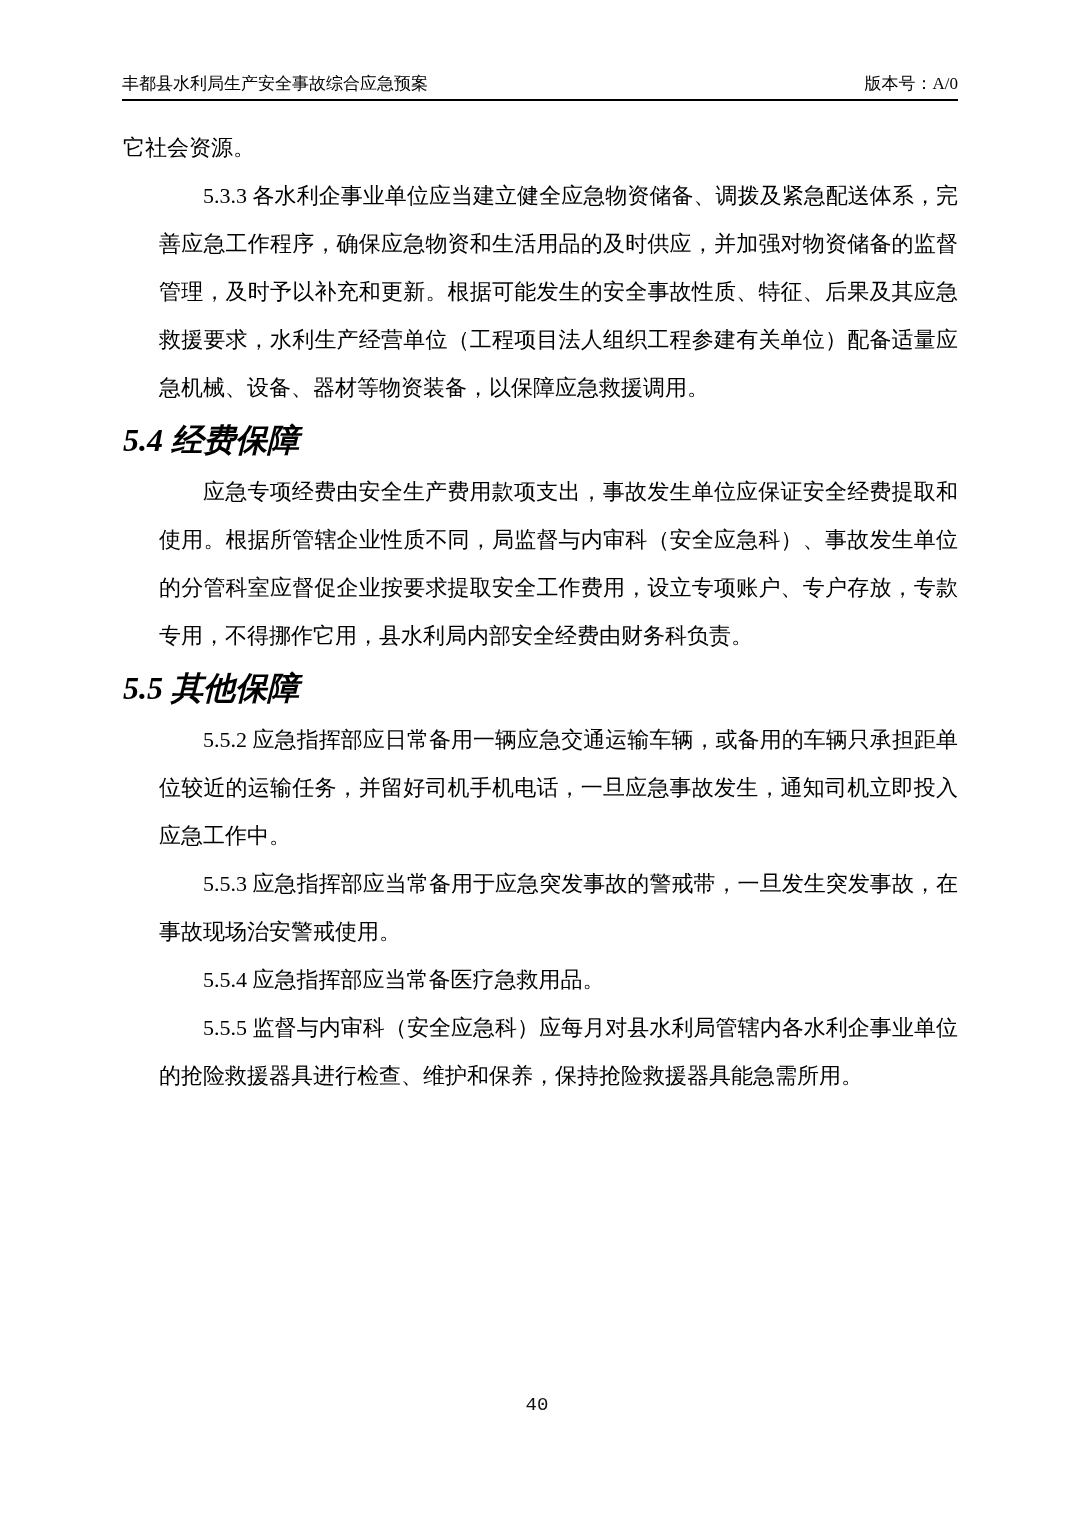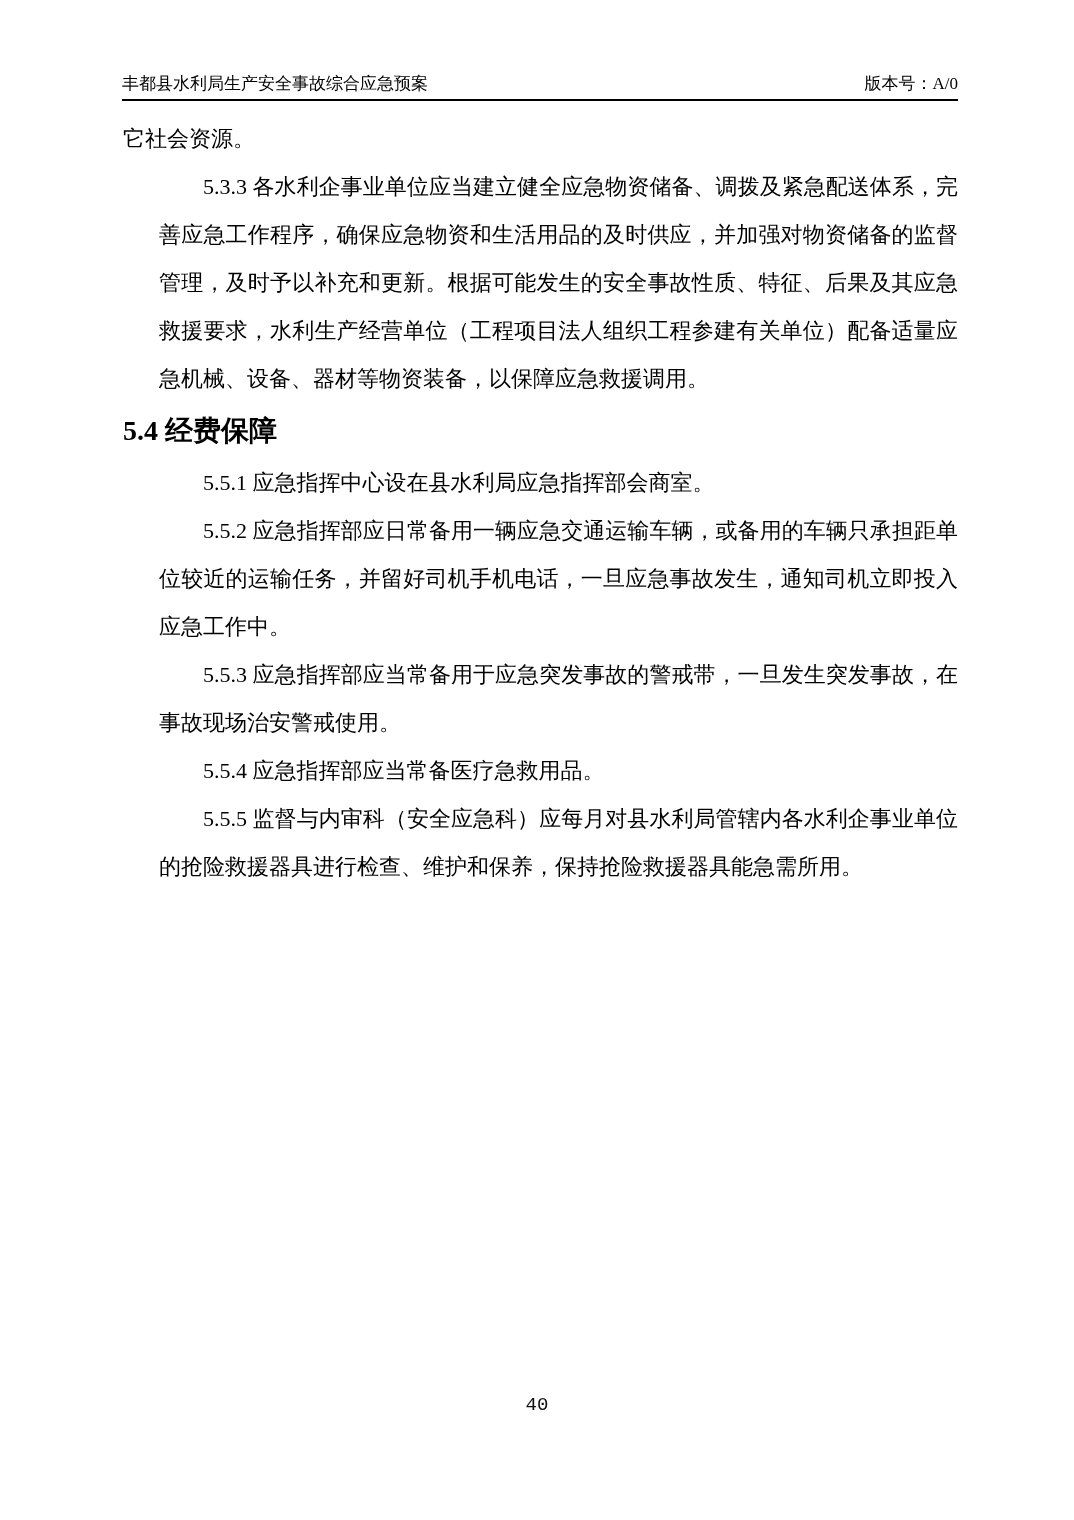"它社会资源。" .doc-body { top: 115px -> 124px }
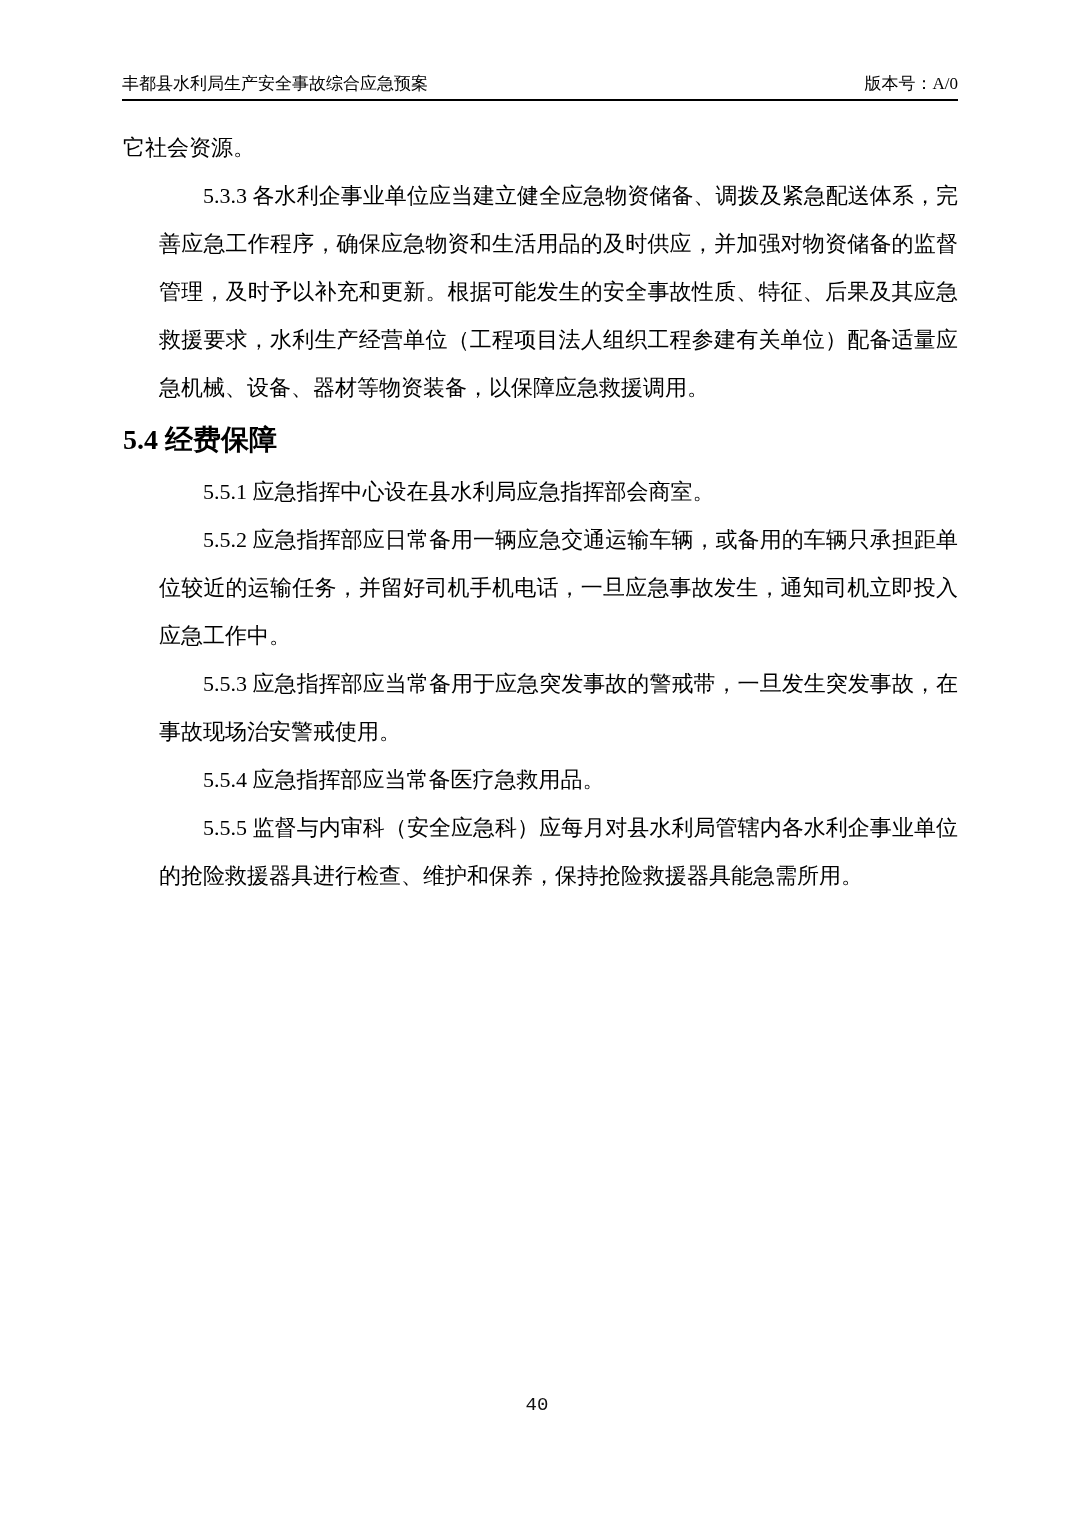"5.4 经费保障" .doc-body h2.heading { font-size: 28px -> 32px; font-style: none -> italic }
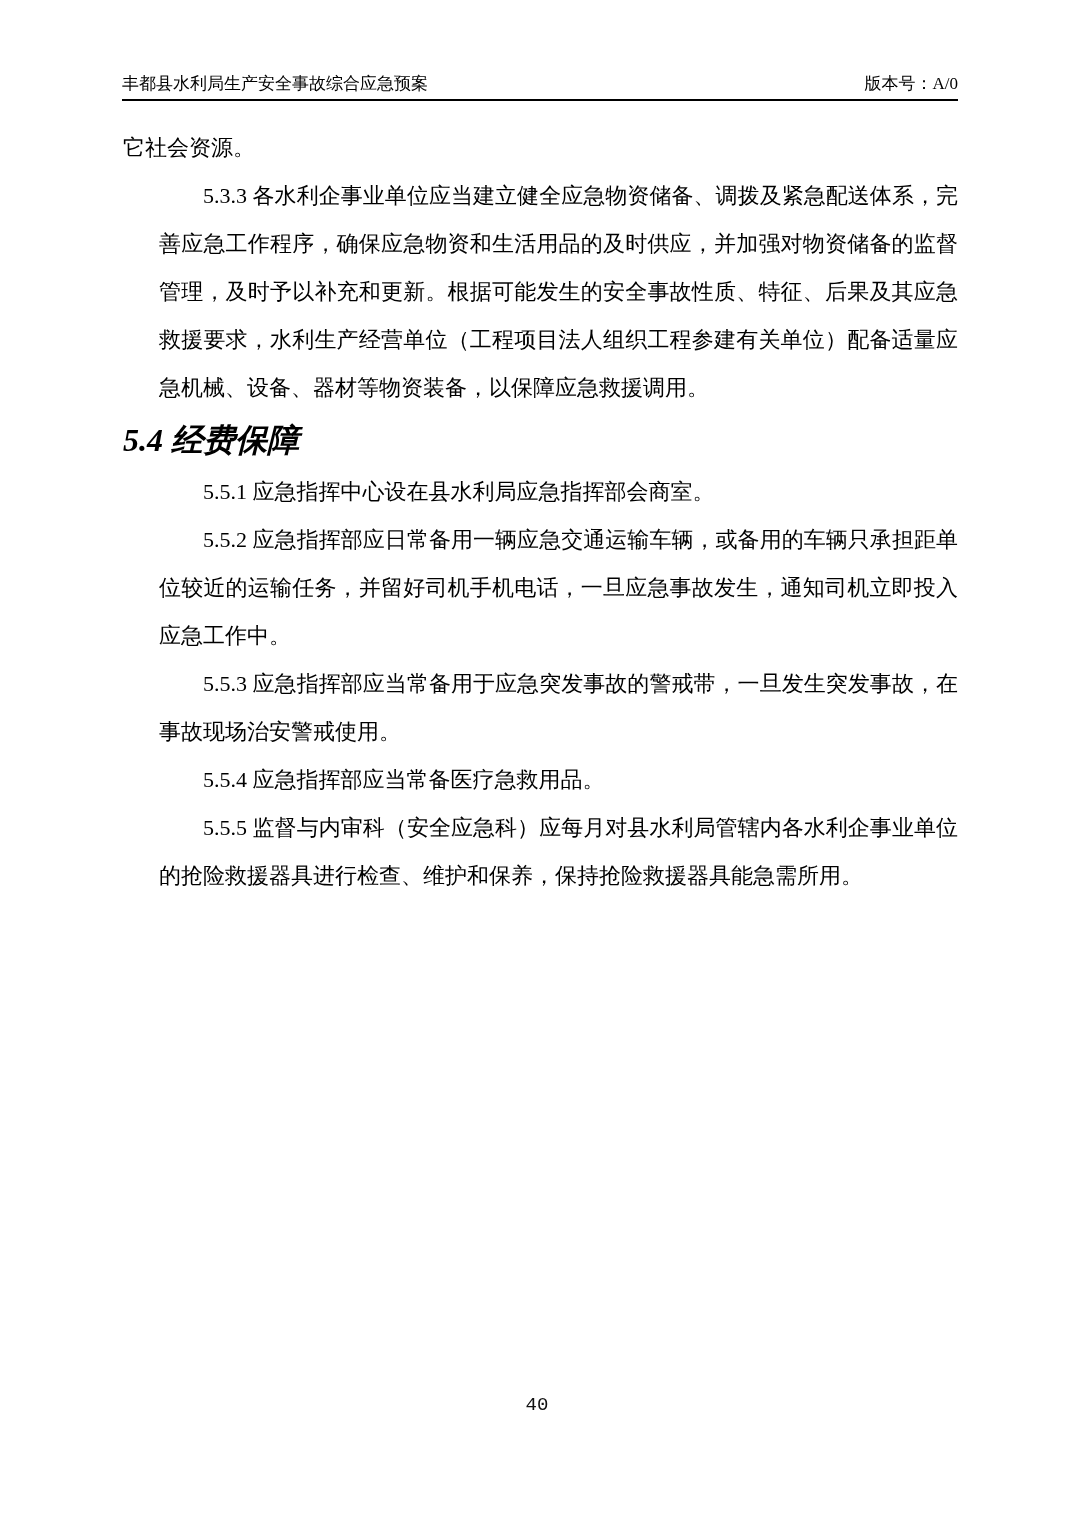"应急专项经费由安全生产费用款项支出，事故发生单位应保证安全经费提取和使用。根据所" p.indent { html: none -> <p>应急专项经费由安全生产费用款项支出，事故发生单位应保证安全经费提取和使用。根据所管辖企业性质不同，局监督与内审科（安全应急科）、事故发生单位的分管科室应督促企业按要求提取安全工作费用，设立专项账户、专户存放，专款专用，不得挪作它用，县水利局内部安全经费由财务科负责。</p> }
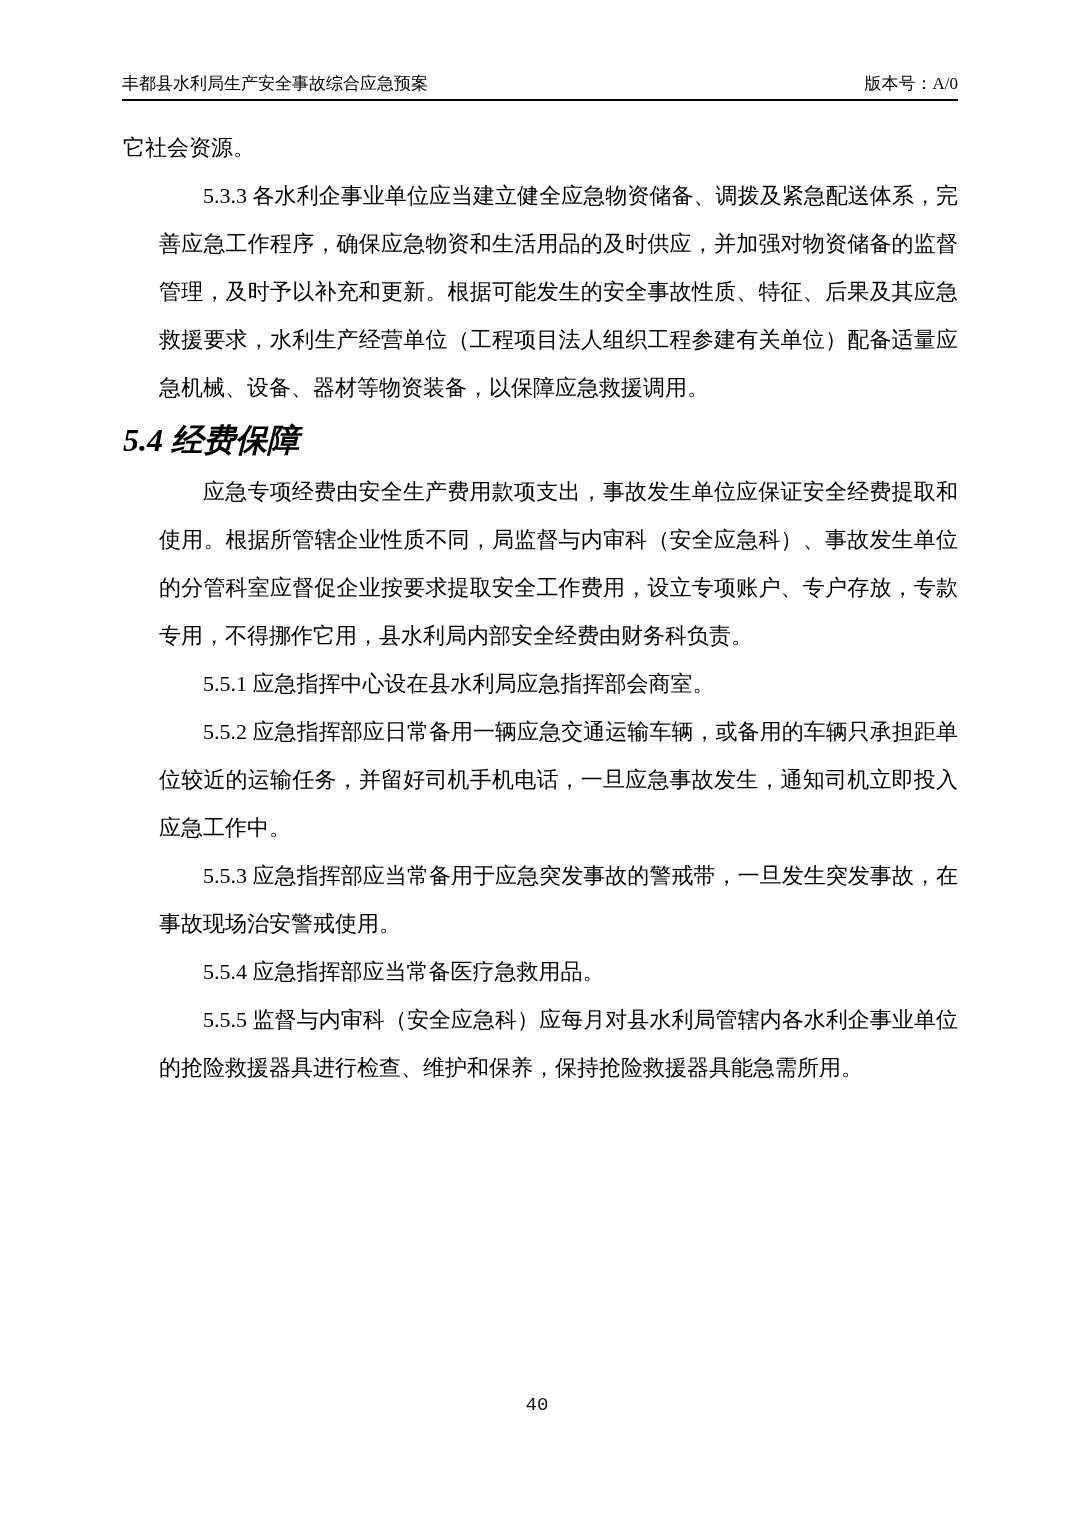"5.5 其他保障" h2.heading { html: none -> <h2>5.5 其他保障</h2> }
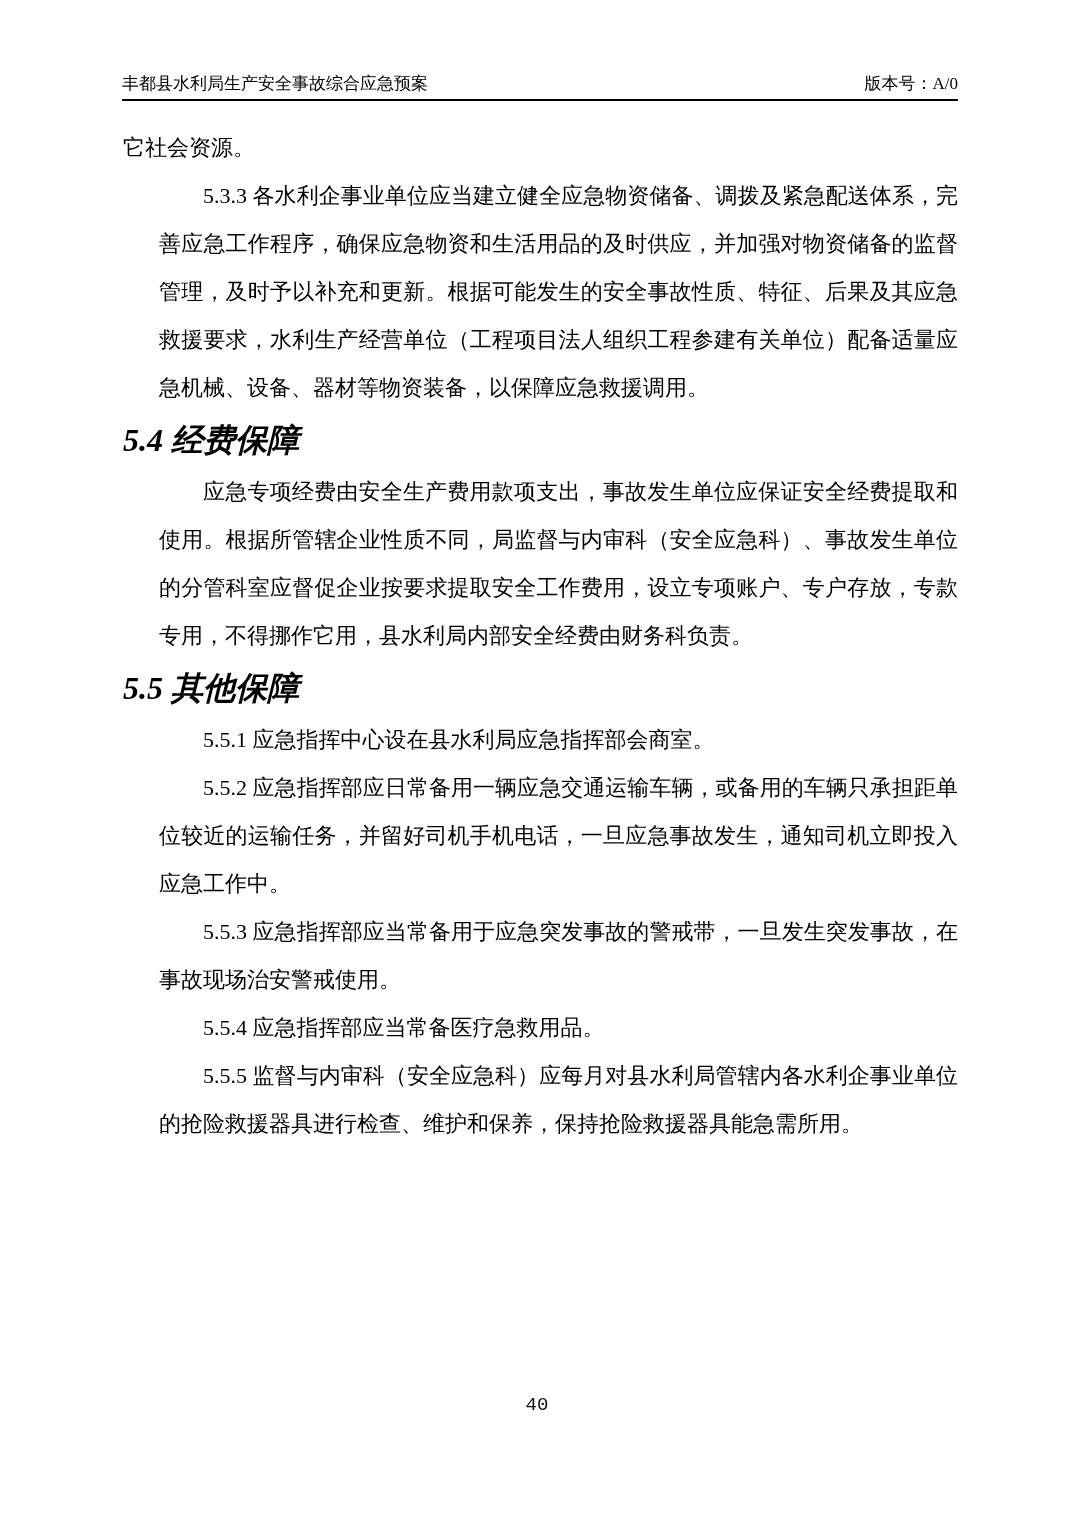"5.5.1 应急指挥中心设在县水利局应急指挥部会商室。" p.indent { html: <p>5.5.1 应急指挥中心设在县水利局应急指挥部会商室。</p> -> none }
